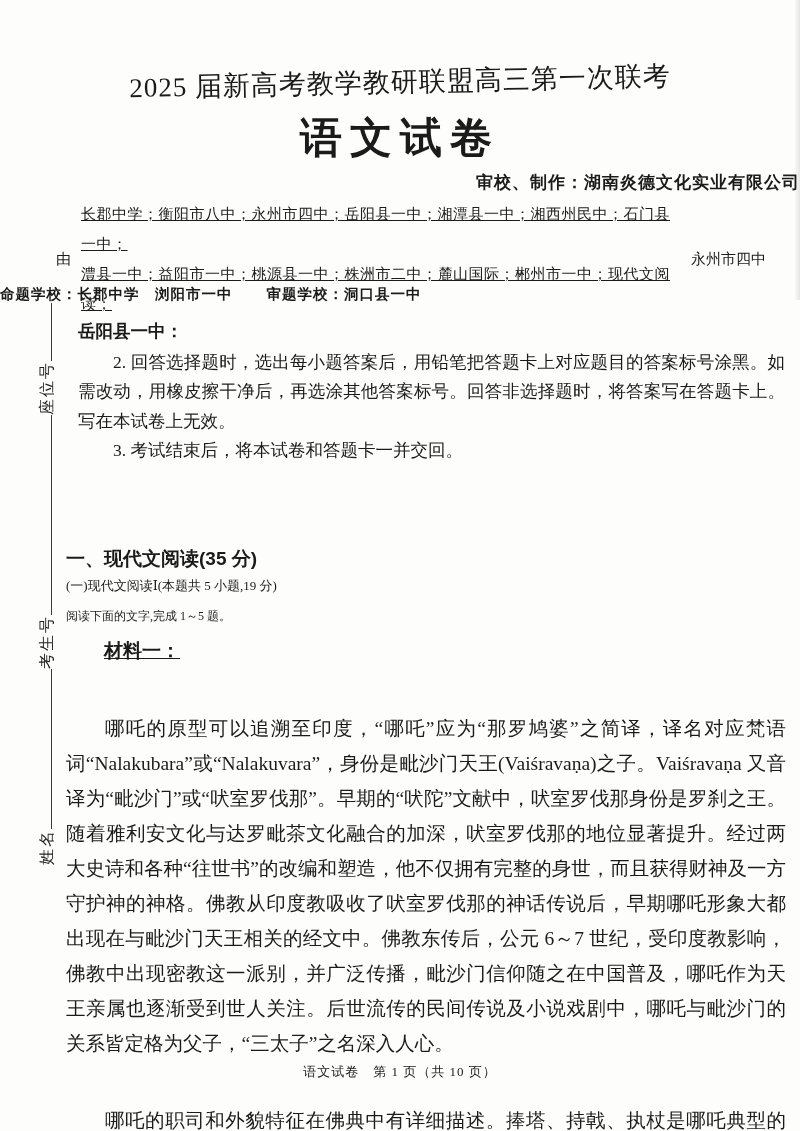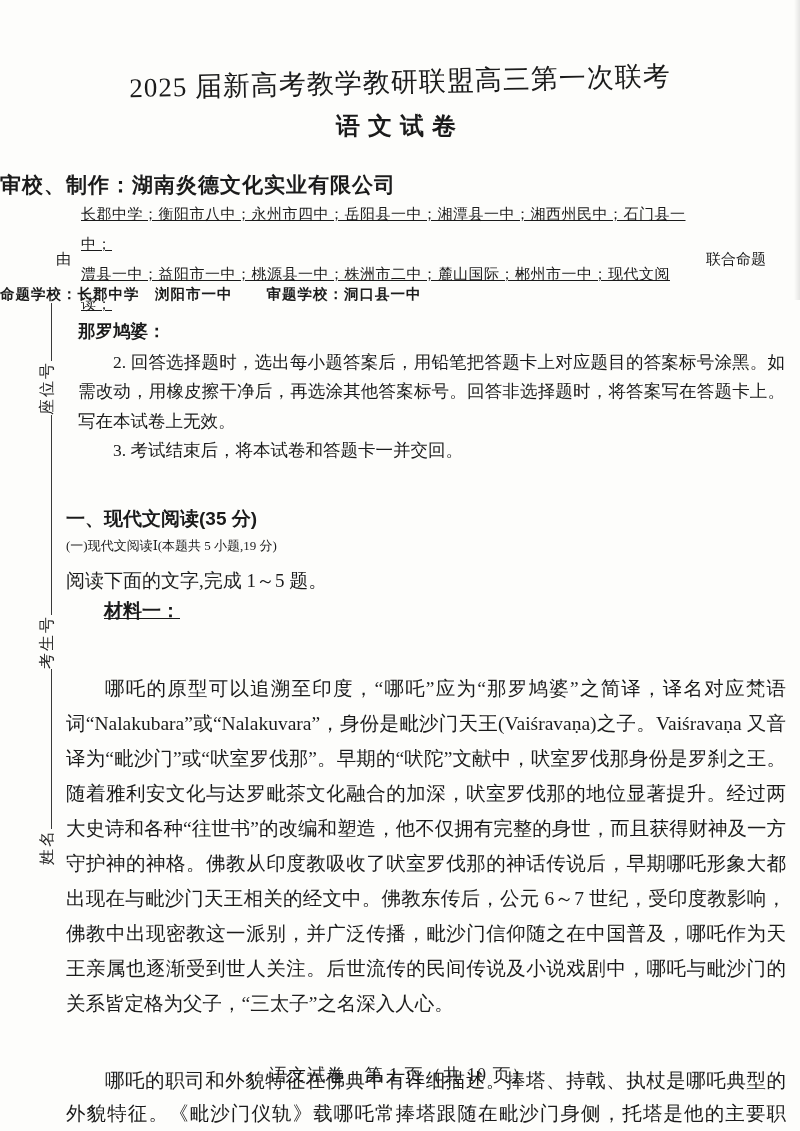"语文试卷" .subject-title { font-size: 24px -> 42px }
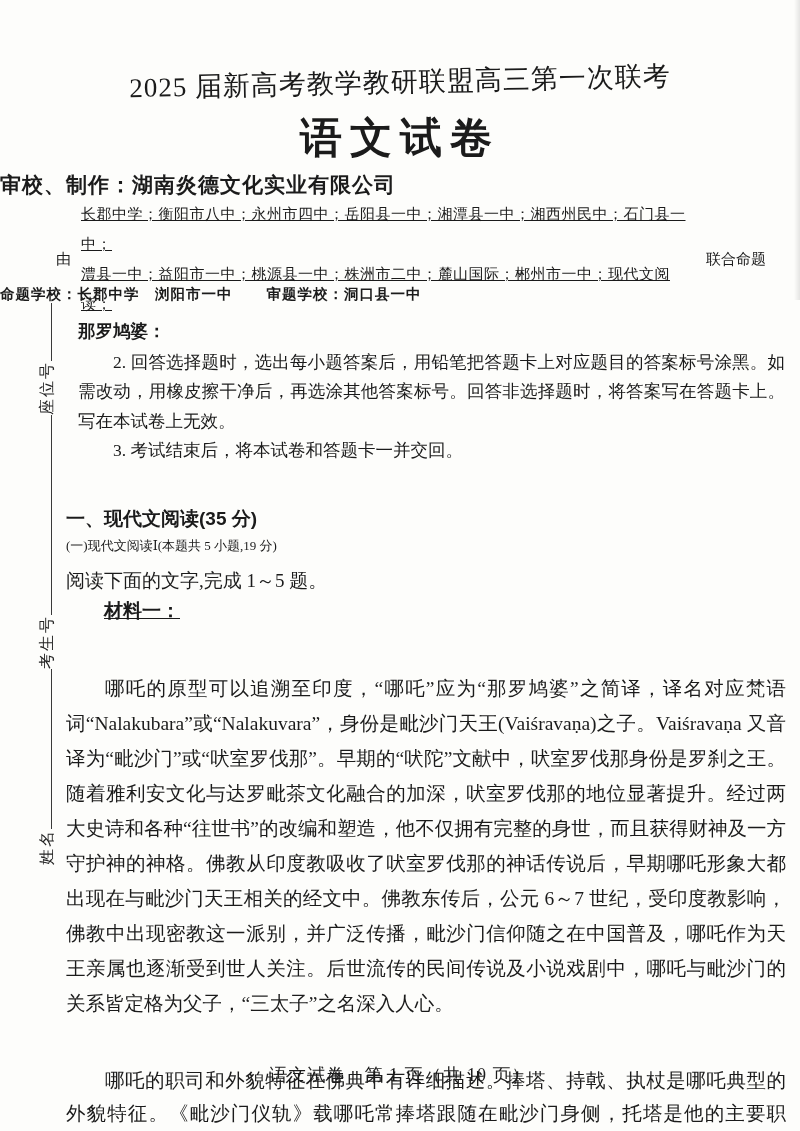"审校、制作：湖南炎德文化实业有限公司" .producer { font-size: 21px -> 17px; text-align: left -> right }
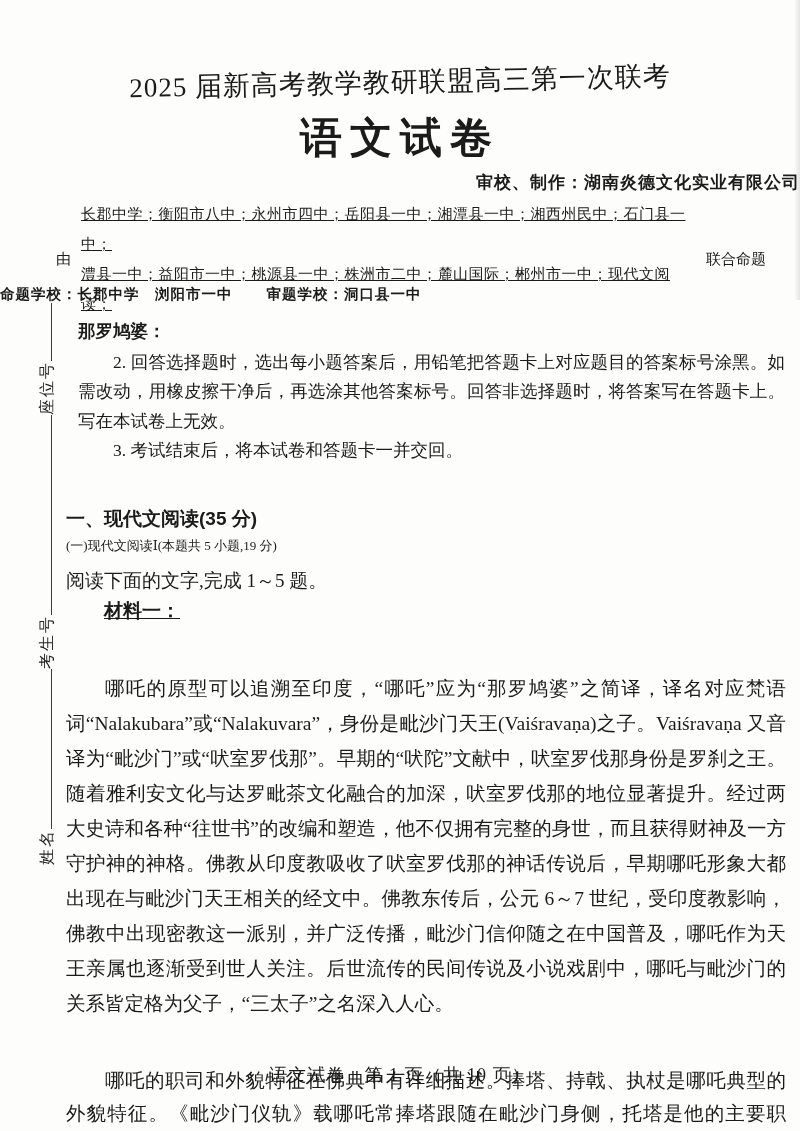"联合命题" span.joint-suffix { text: 联合命题 -> 永州市四中 }
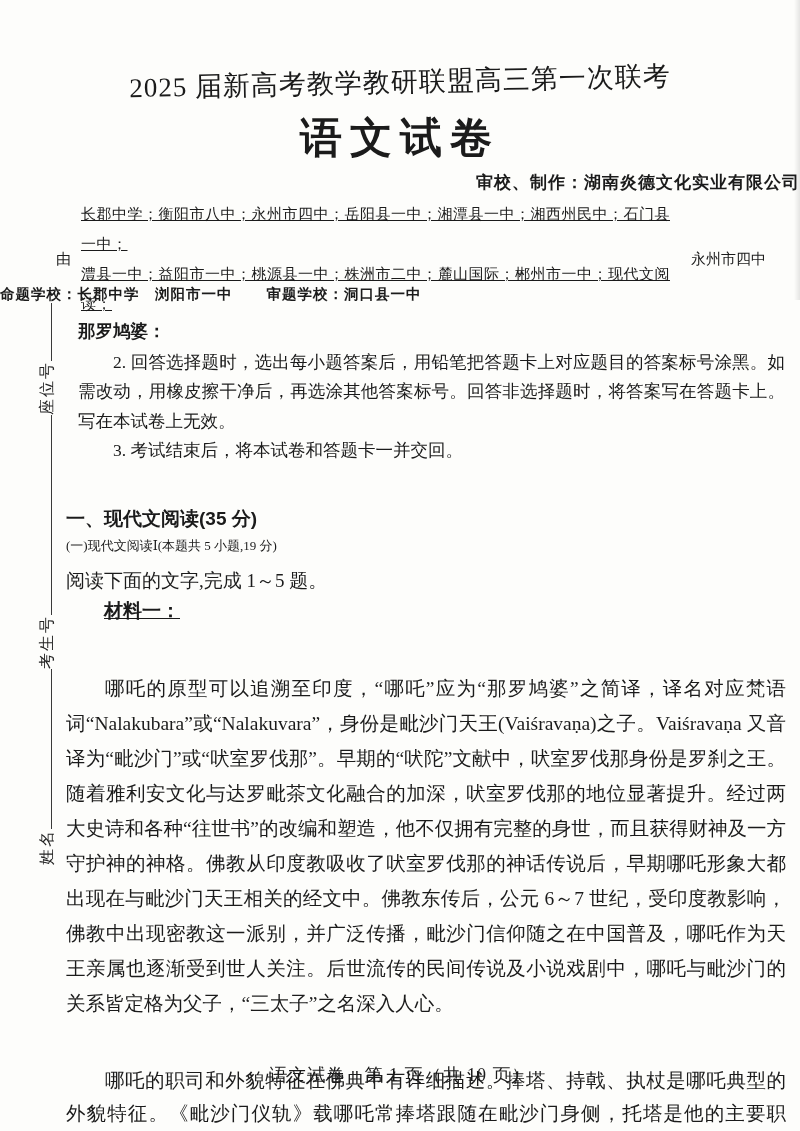"那罗鸠婆：" div.notice-title { text: 那罗鸠婆 -> 岳阳县一中 }
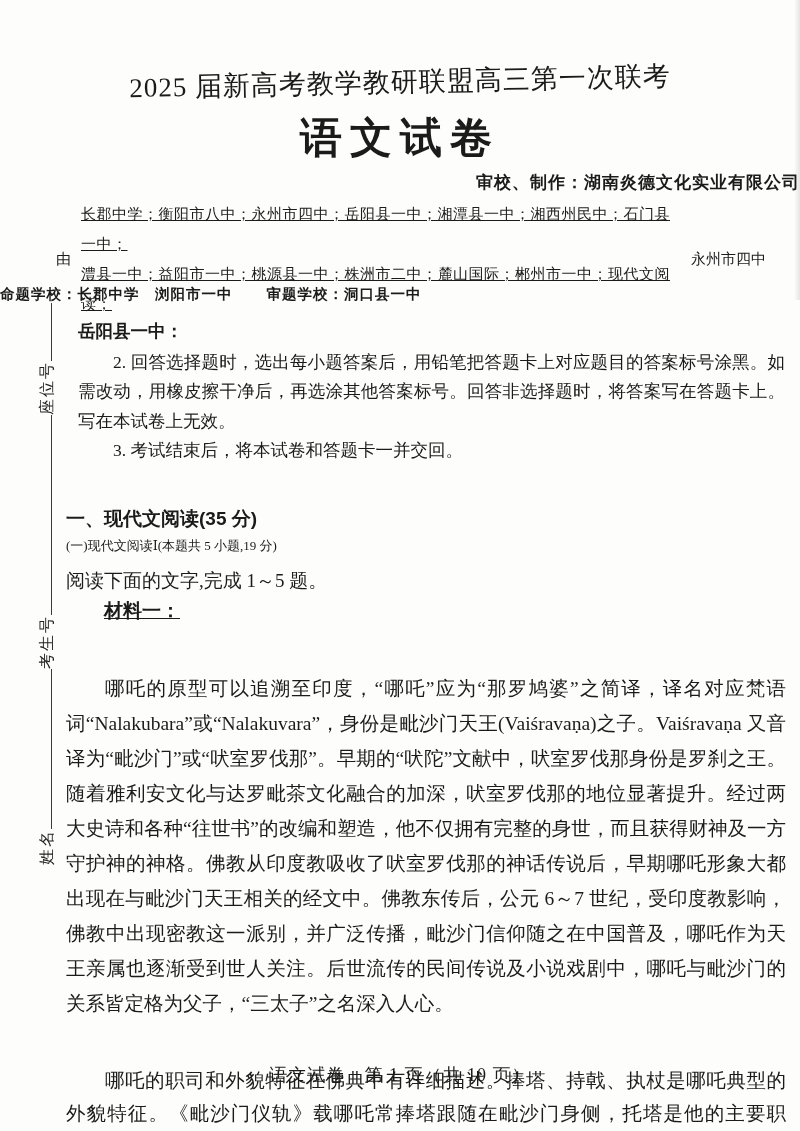"一、现代文阅读(35 分)" .part-heading { margin-top: none -> 40px }
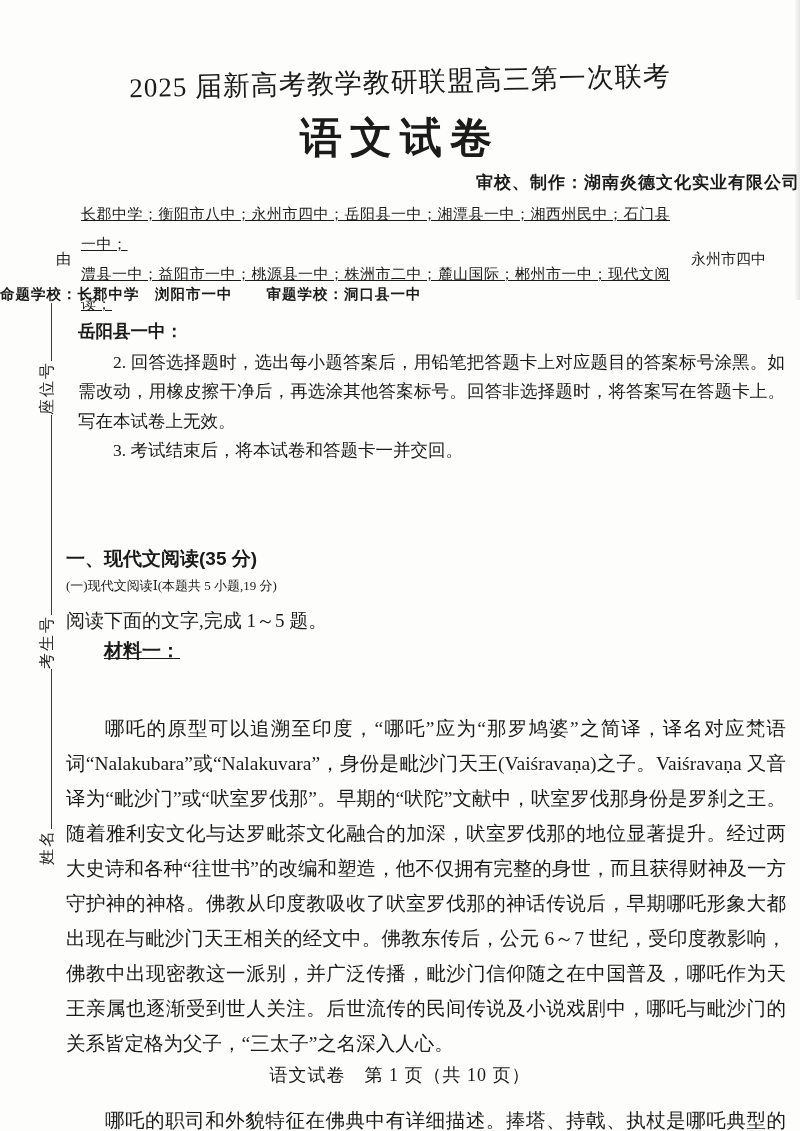"阅读下面的文字,完成 1～5 题。" .instruction { font-size: 19px -> 12px }
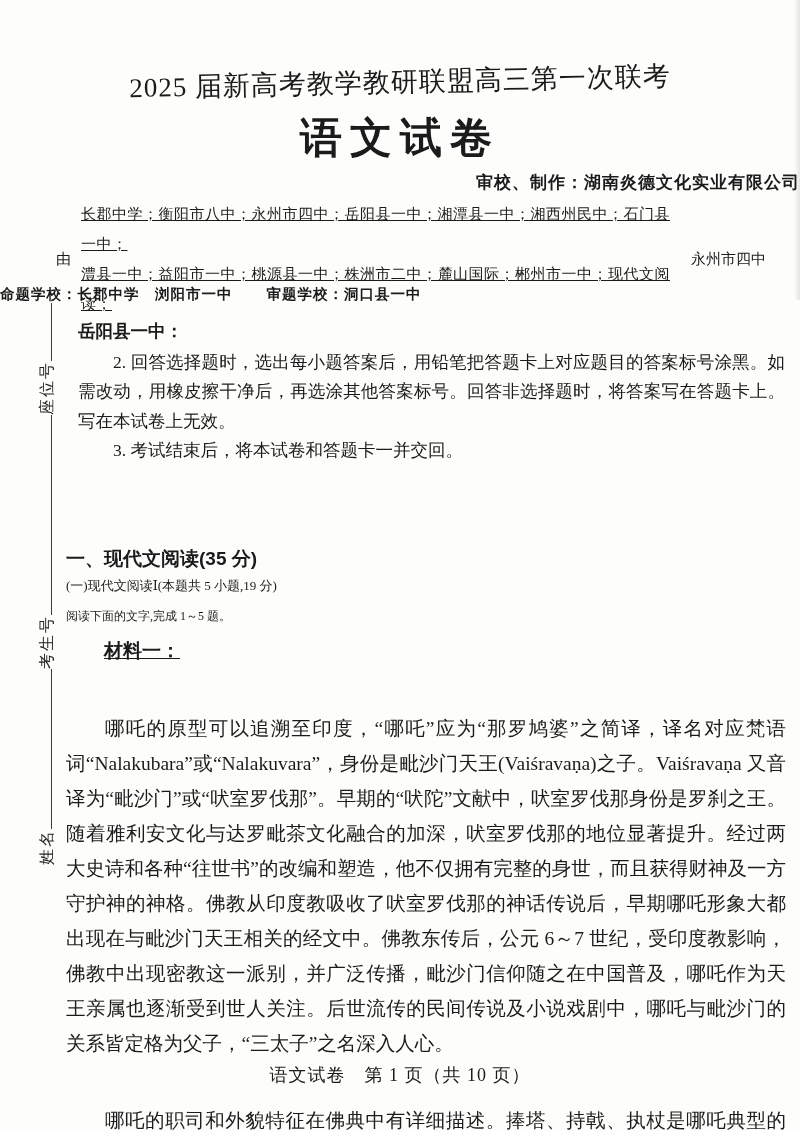"语文试卷 第 1 页（共 10" .footer { font-size: 18px -> 13px }
